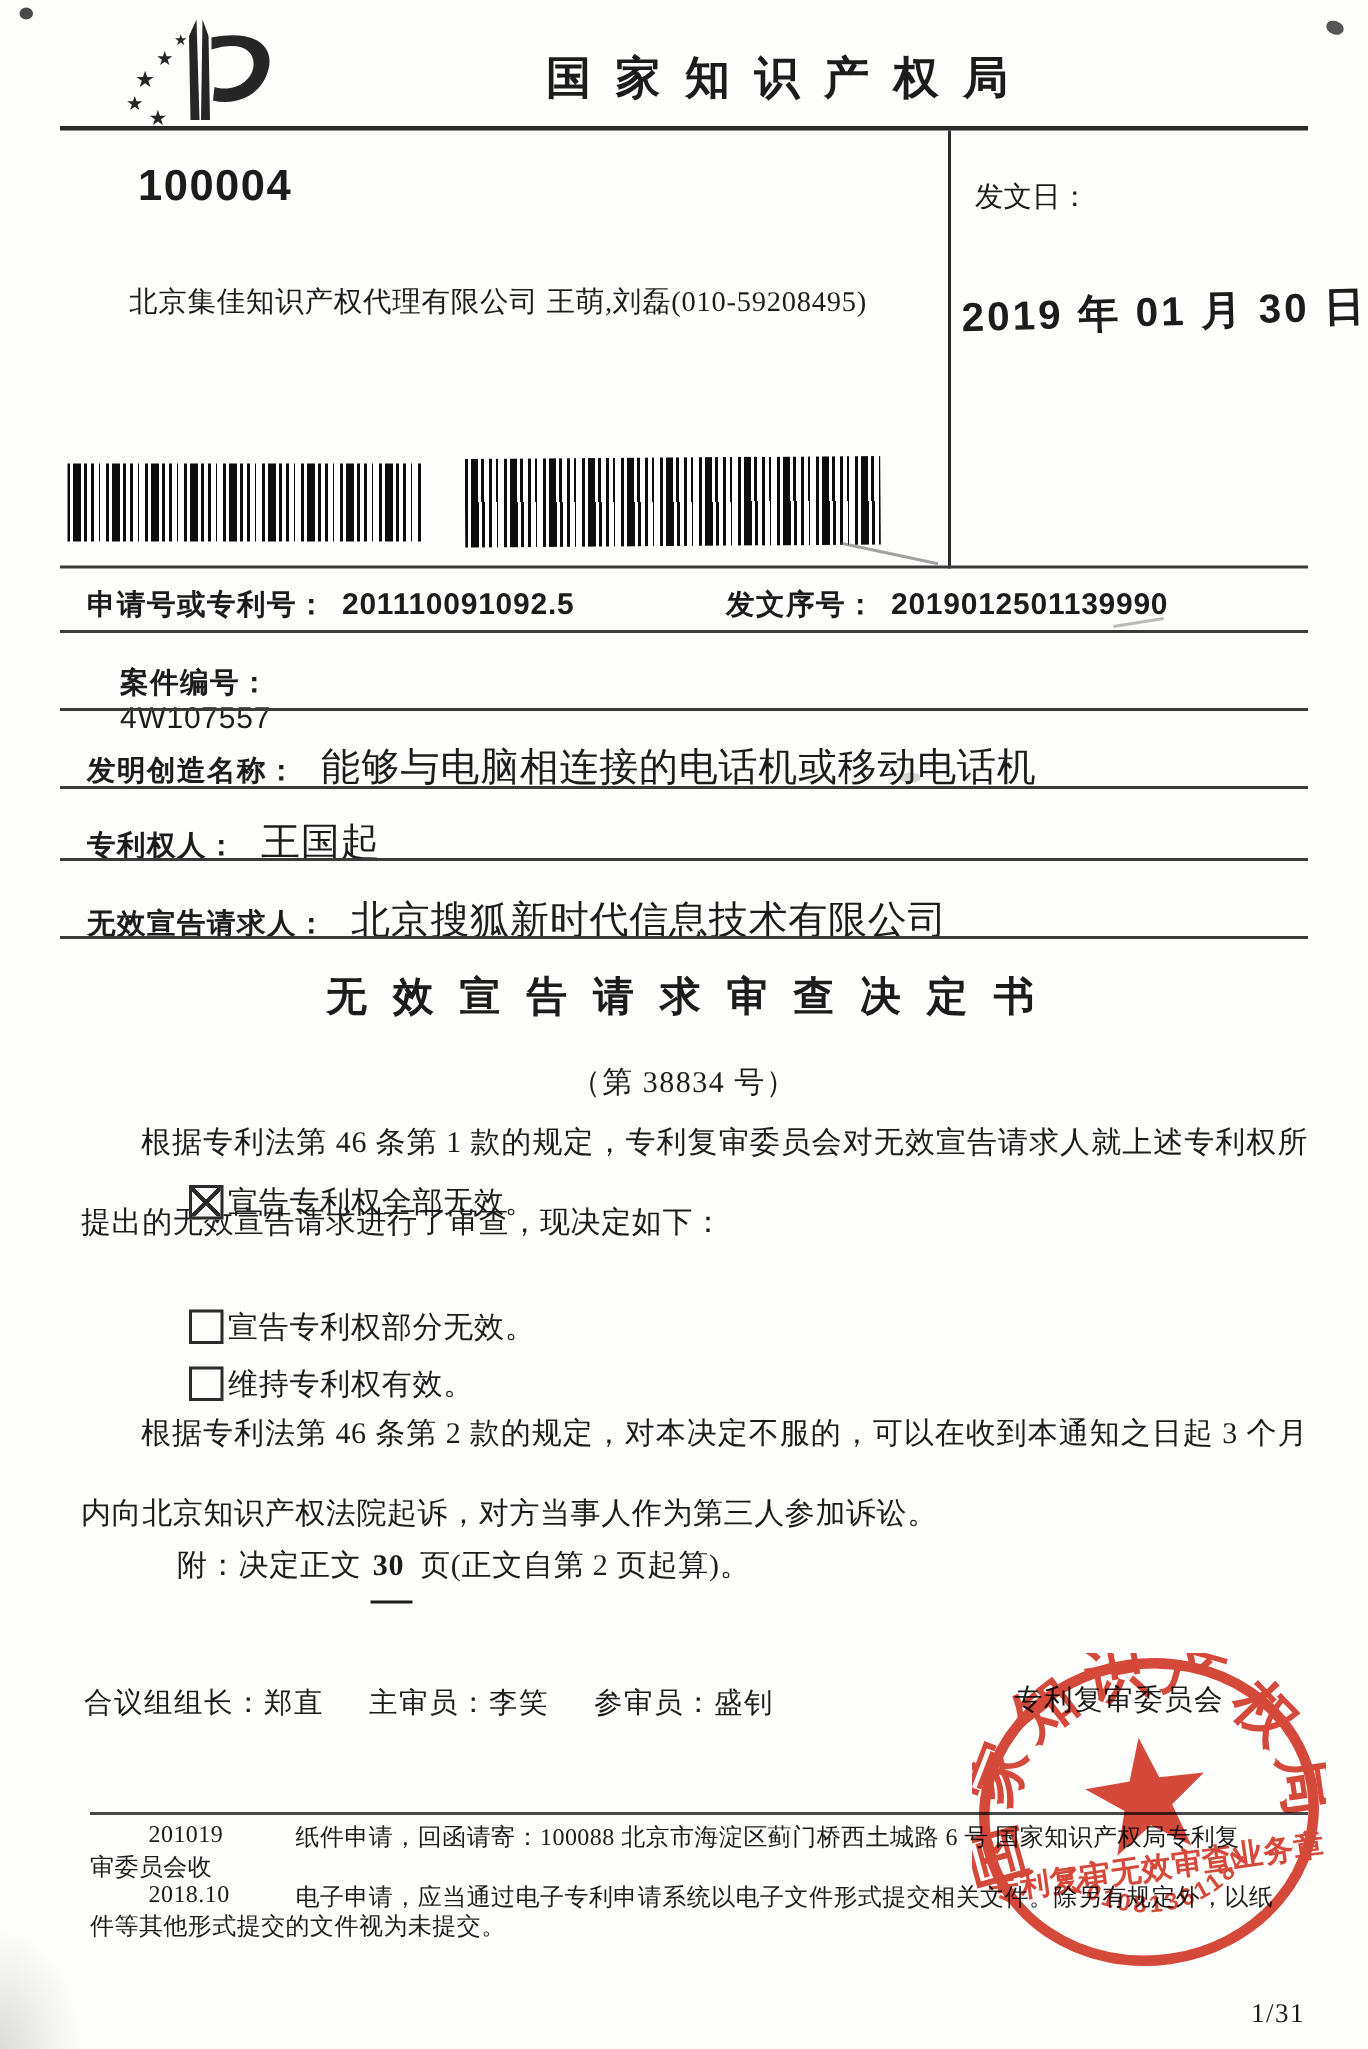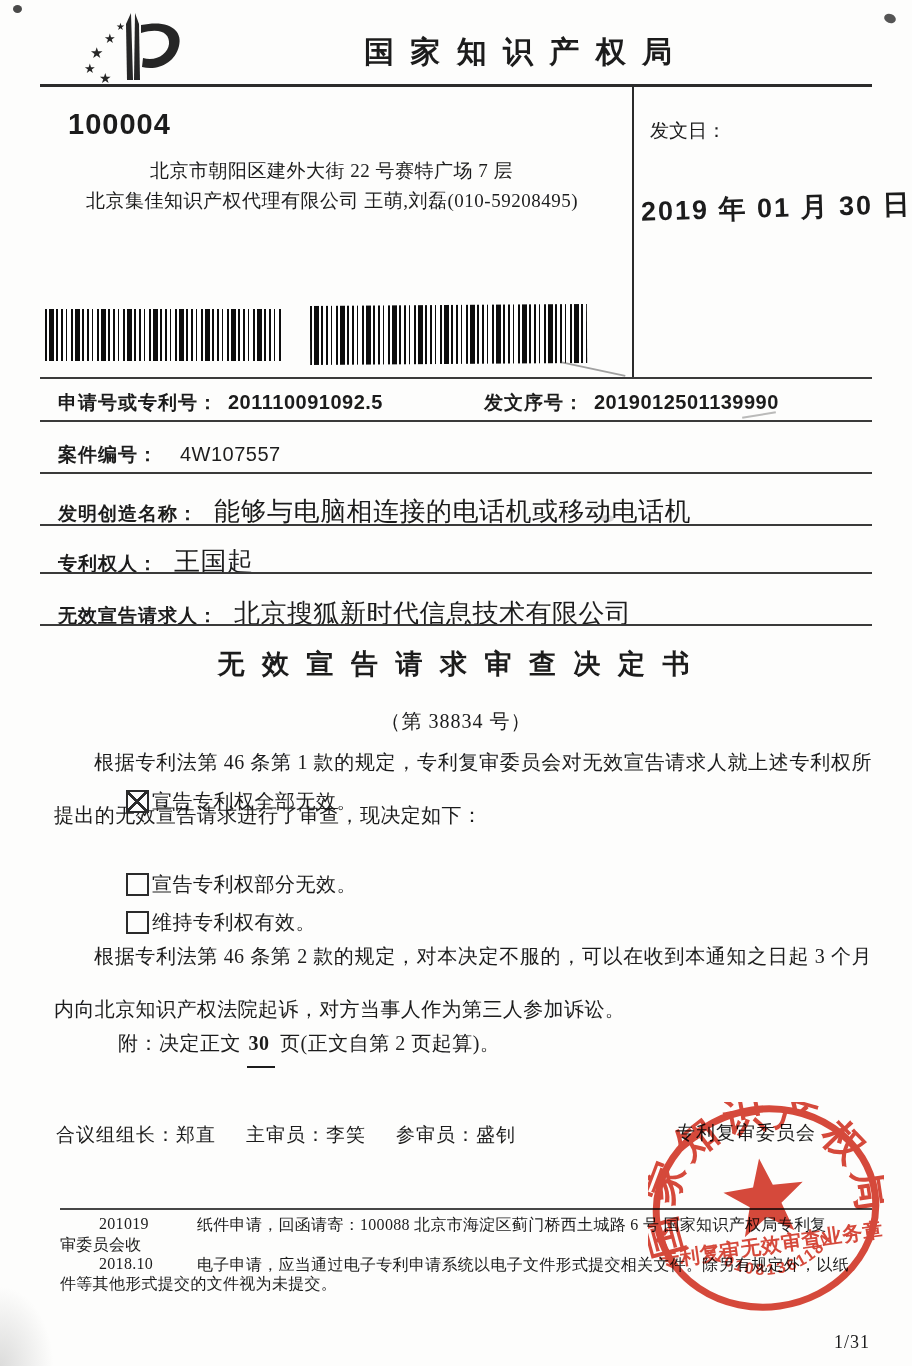"100004" .postcode { left: 68px -> 92px }
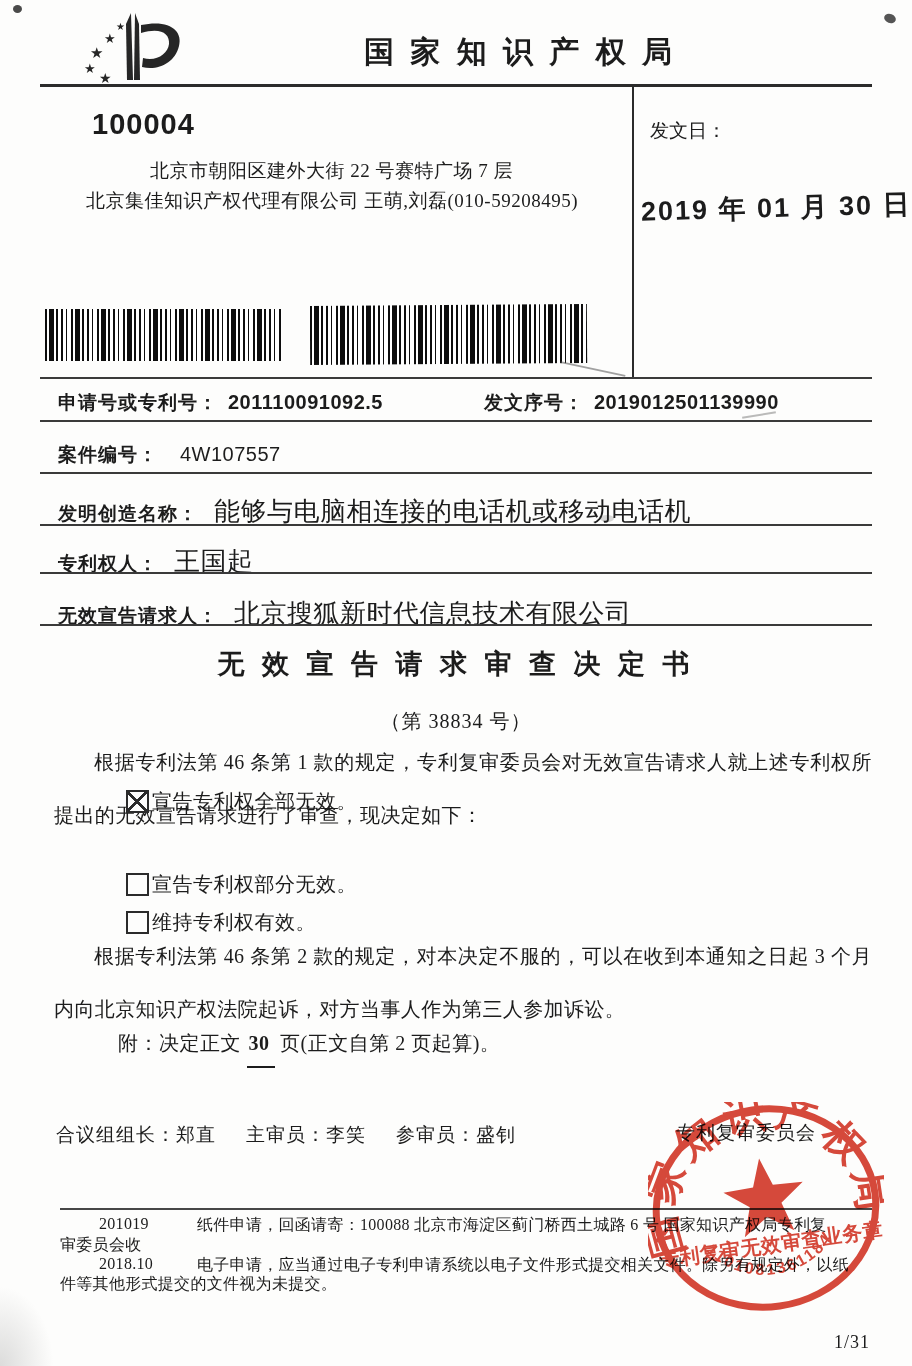"北京市朝阳区建外大街 22 号赛特广场 7 层" div.abs { html: <div>北京市朝阳区建外大街 22 号赛特广场 7 层</div> -> none }
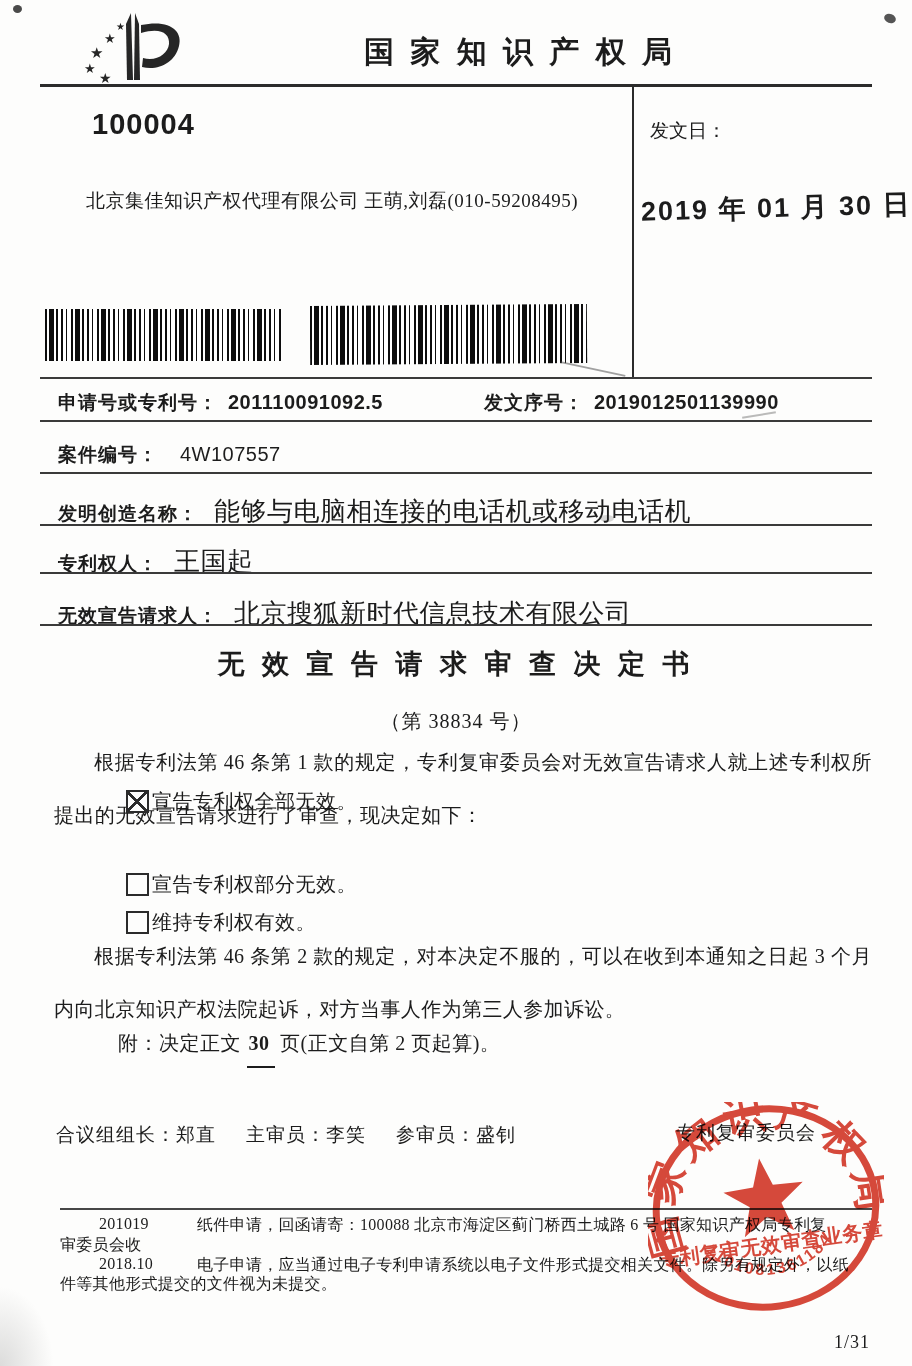"案件编号：" div.row { flex-direction: none -> column }
